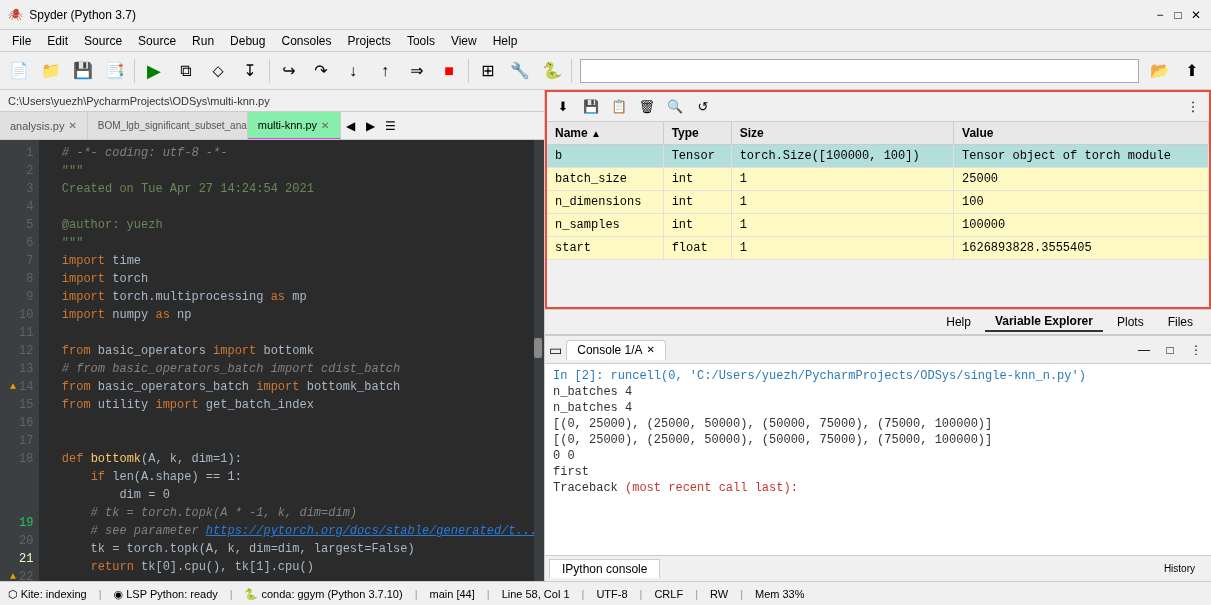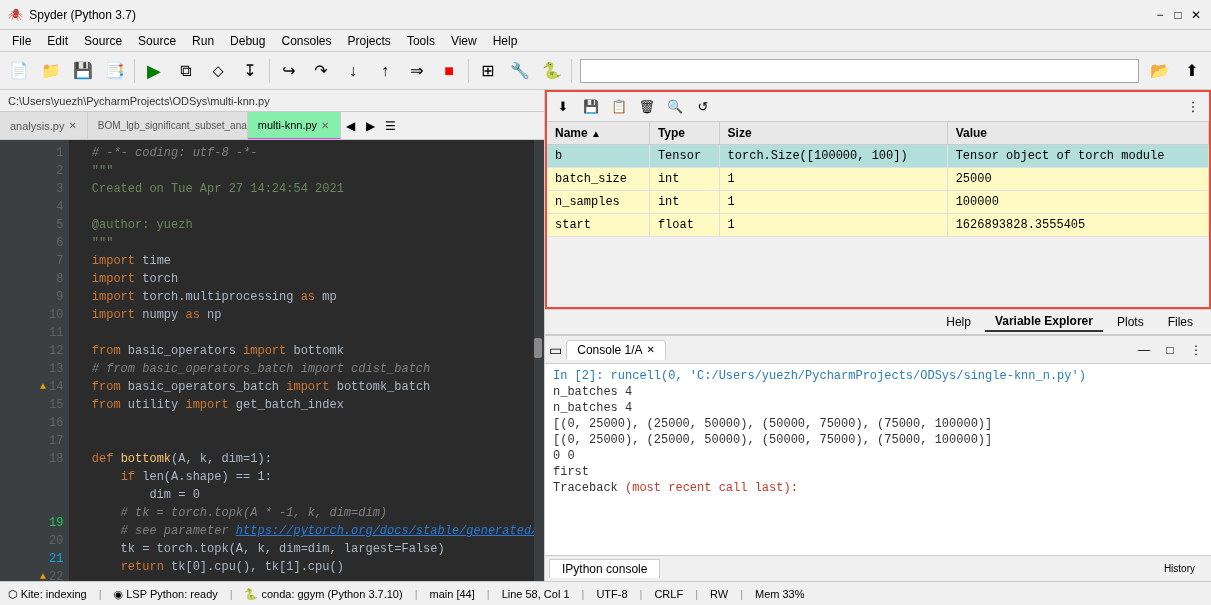"n_dimensions" tr.row-yellow { html: none -> <tr> <td>n_dimensions</td> <td>int</td> <td>1</td> <td>100</td> </tr> }
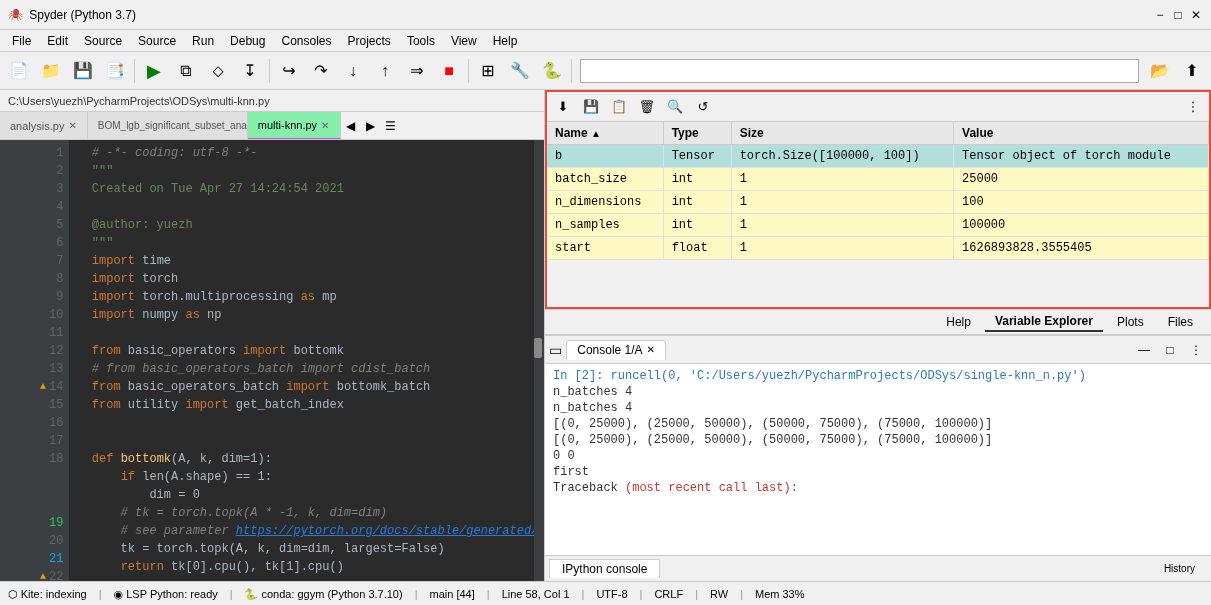"21" span { color: #0ea5e9 -> #fef9c3; margin-left: 30px -> none }
